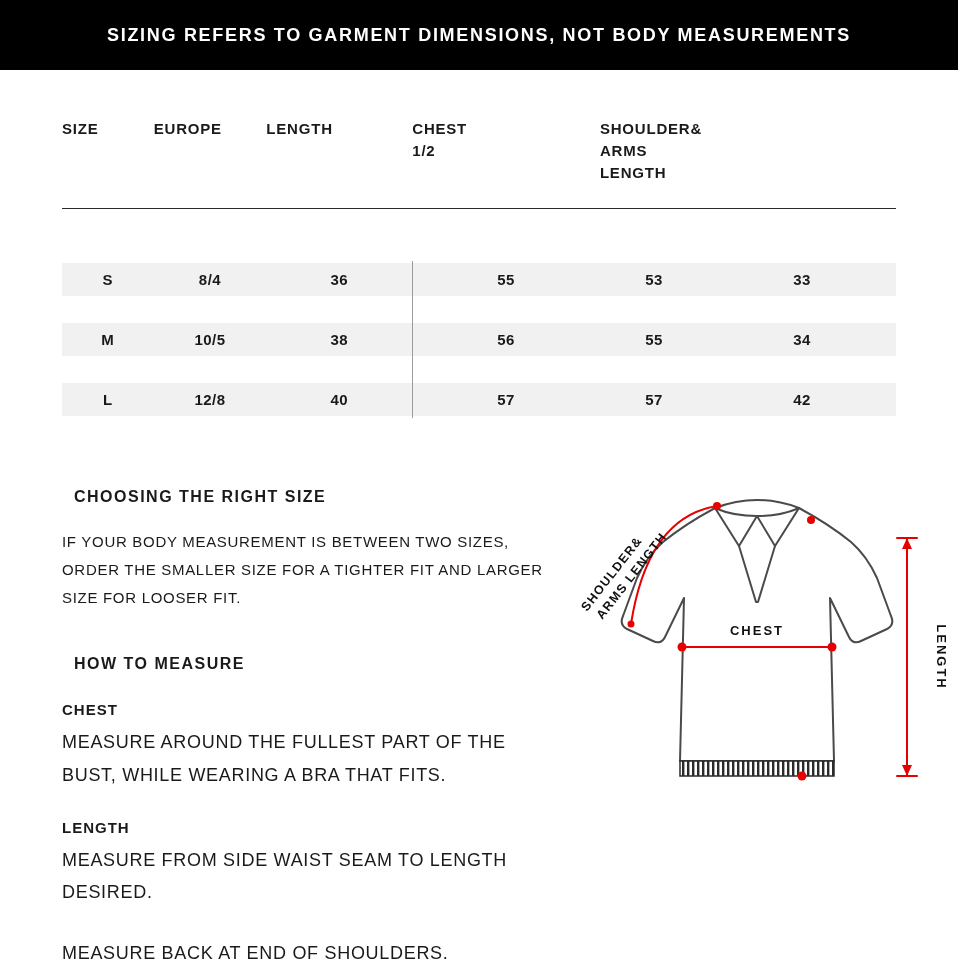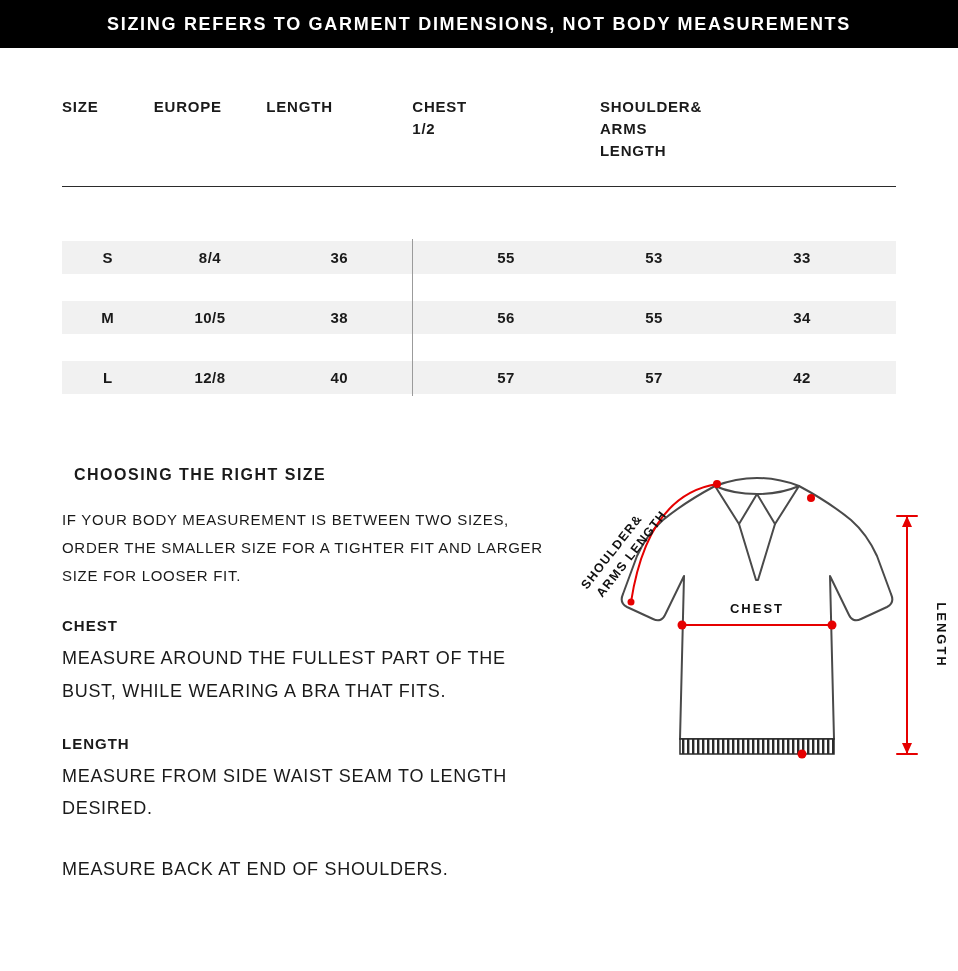"SIZING REFERS TO GARMENT DIMENSIONS," .banner { height: 48px -> 70px }
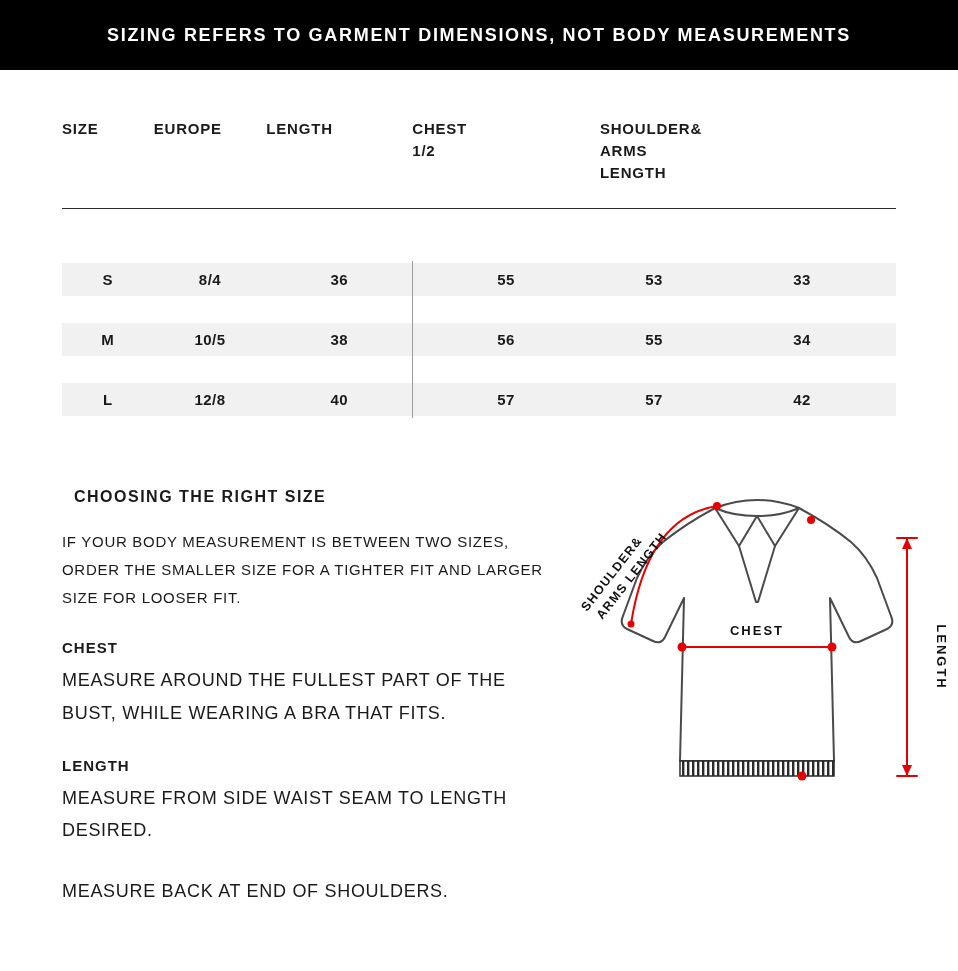"HOW TO MEASURE" h2.section-title { html: none -> <h2>HOW TO MEASURE</h2> }
